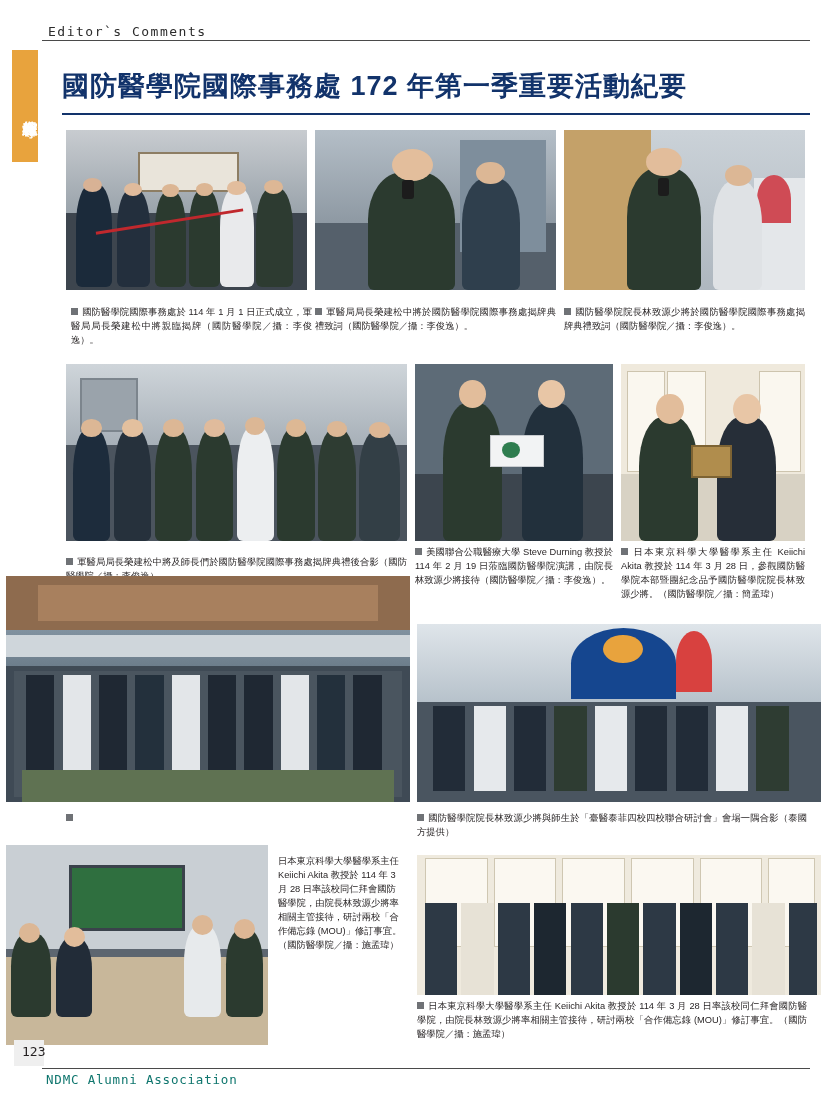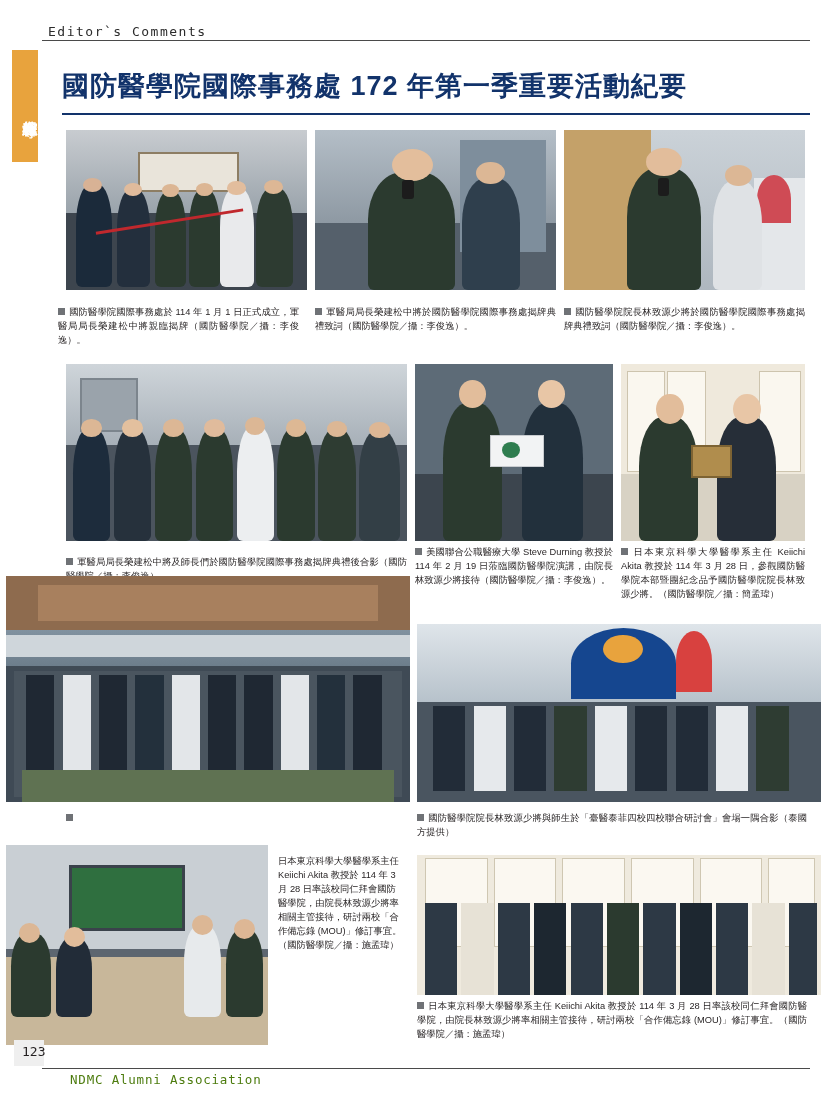"國防醫學院國際事務處於 114 年 1 月" div.cap { left: 58px -> 71px }
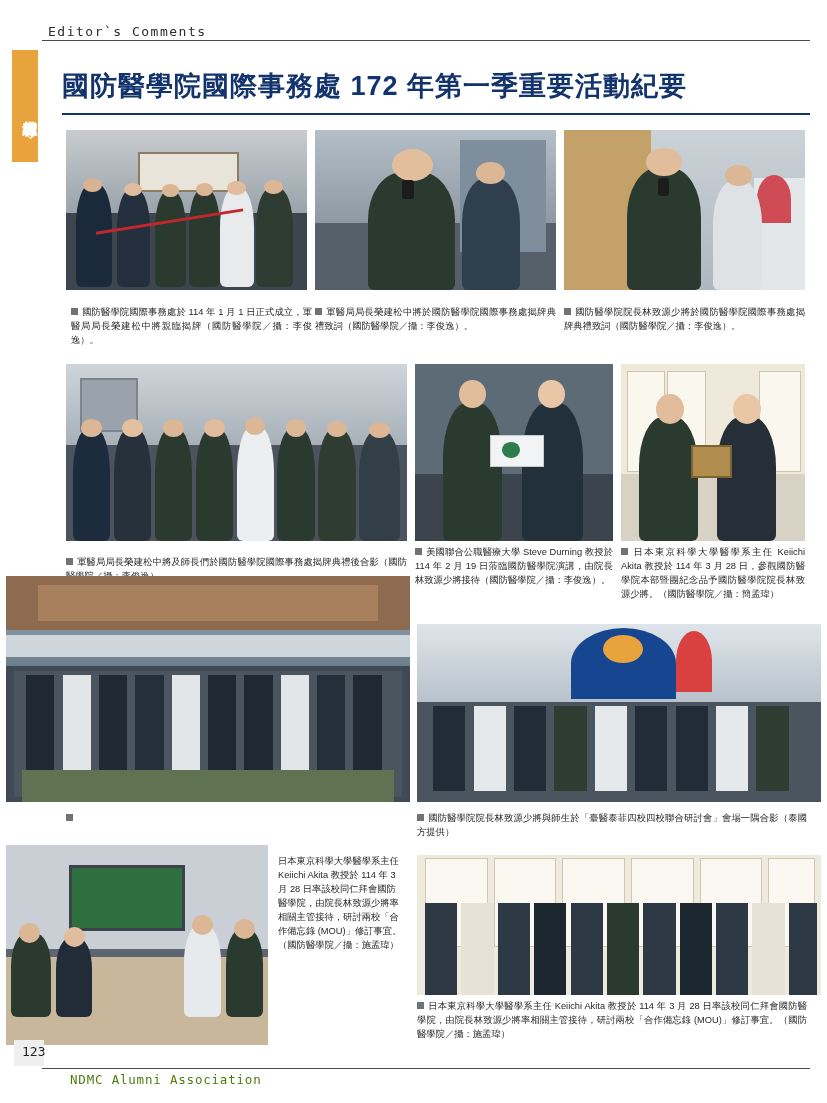"NDMC Alumni Association" .footer-label { color: #4d7c0f -> #0f766e; margin-left: 24px -> none }
